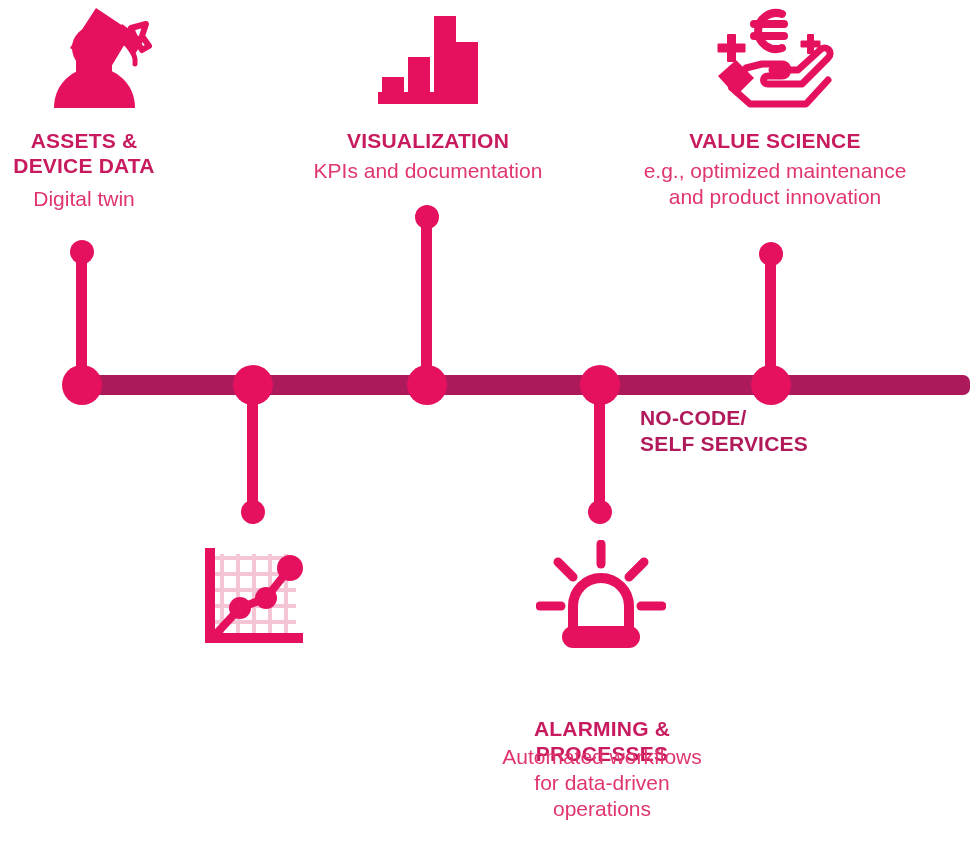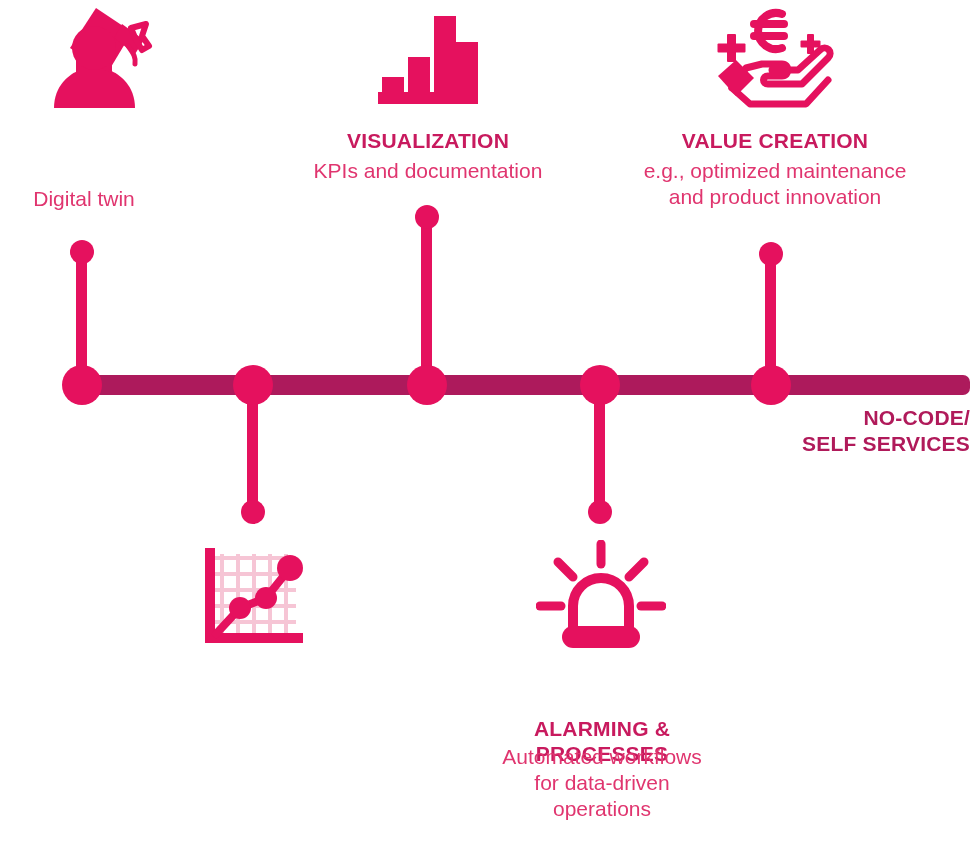"ASSETS &" div.abs { html: none -> <div>ASSETS &amp; DEVICE DATA</div> }
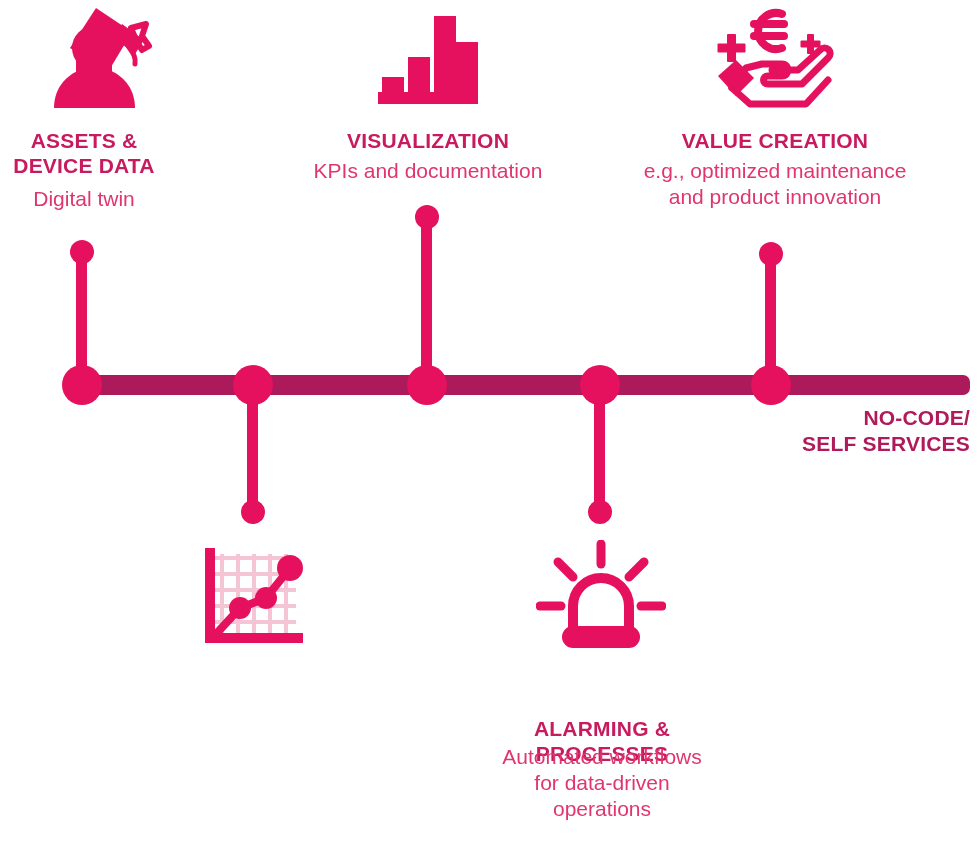"VALUE CREATION" div.abs { text: CREATION -> SCIENCE }
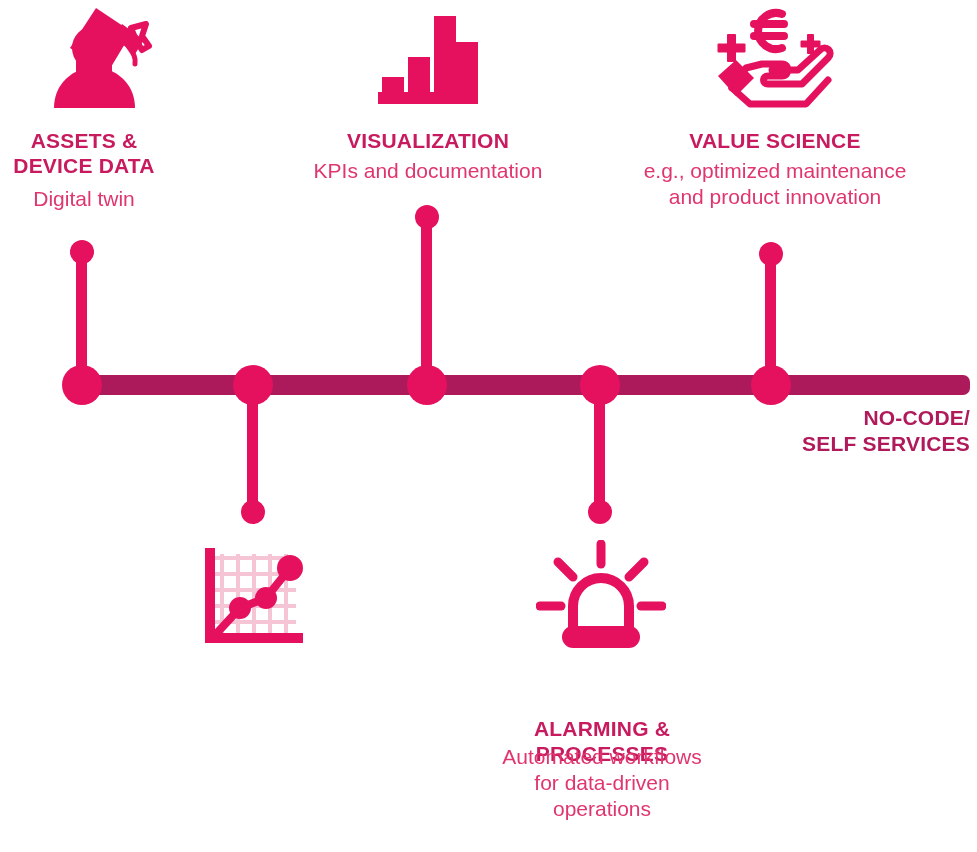"NO-CODE/" .axis-label { text-align: right -> left }
